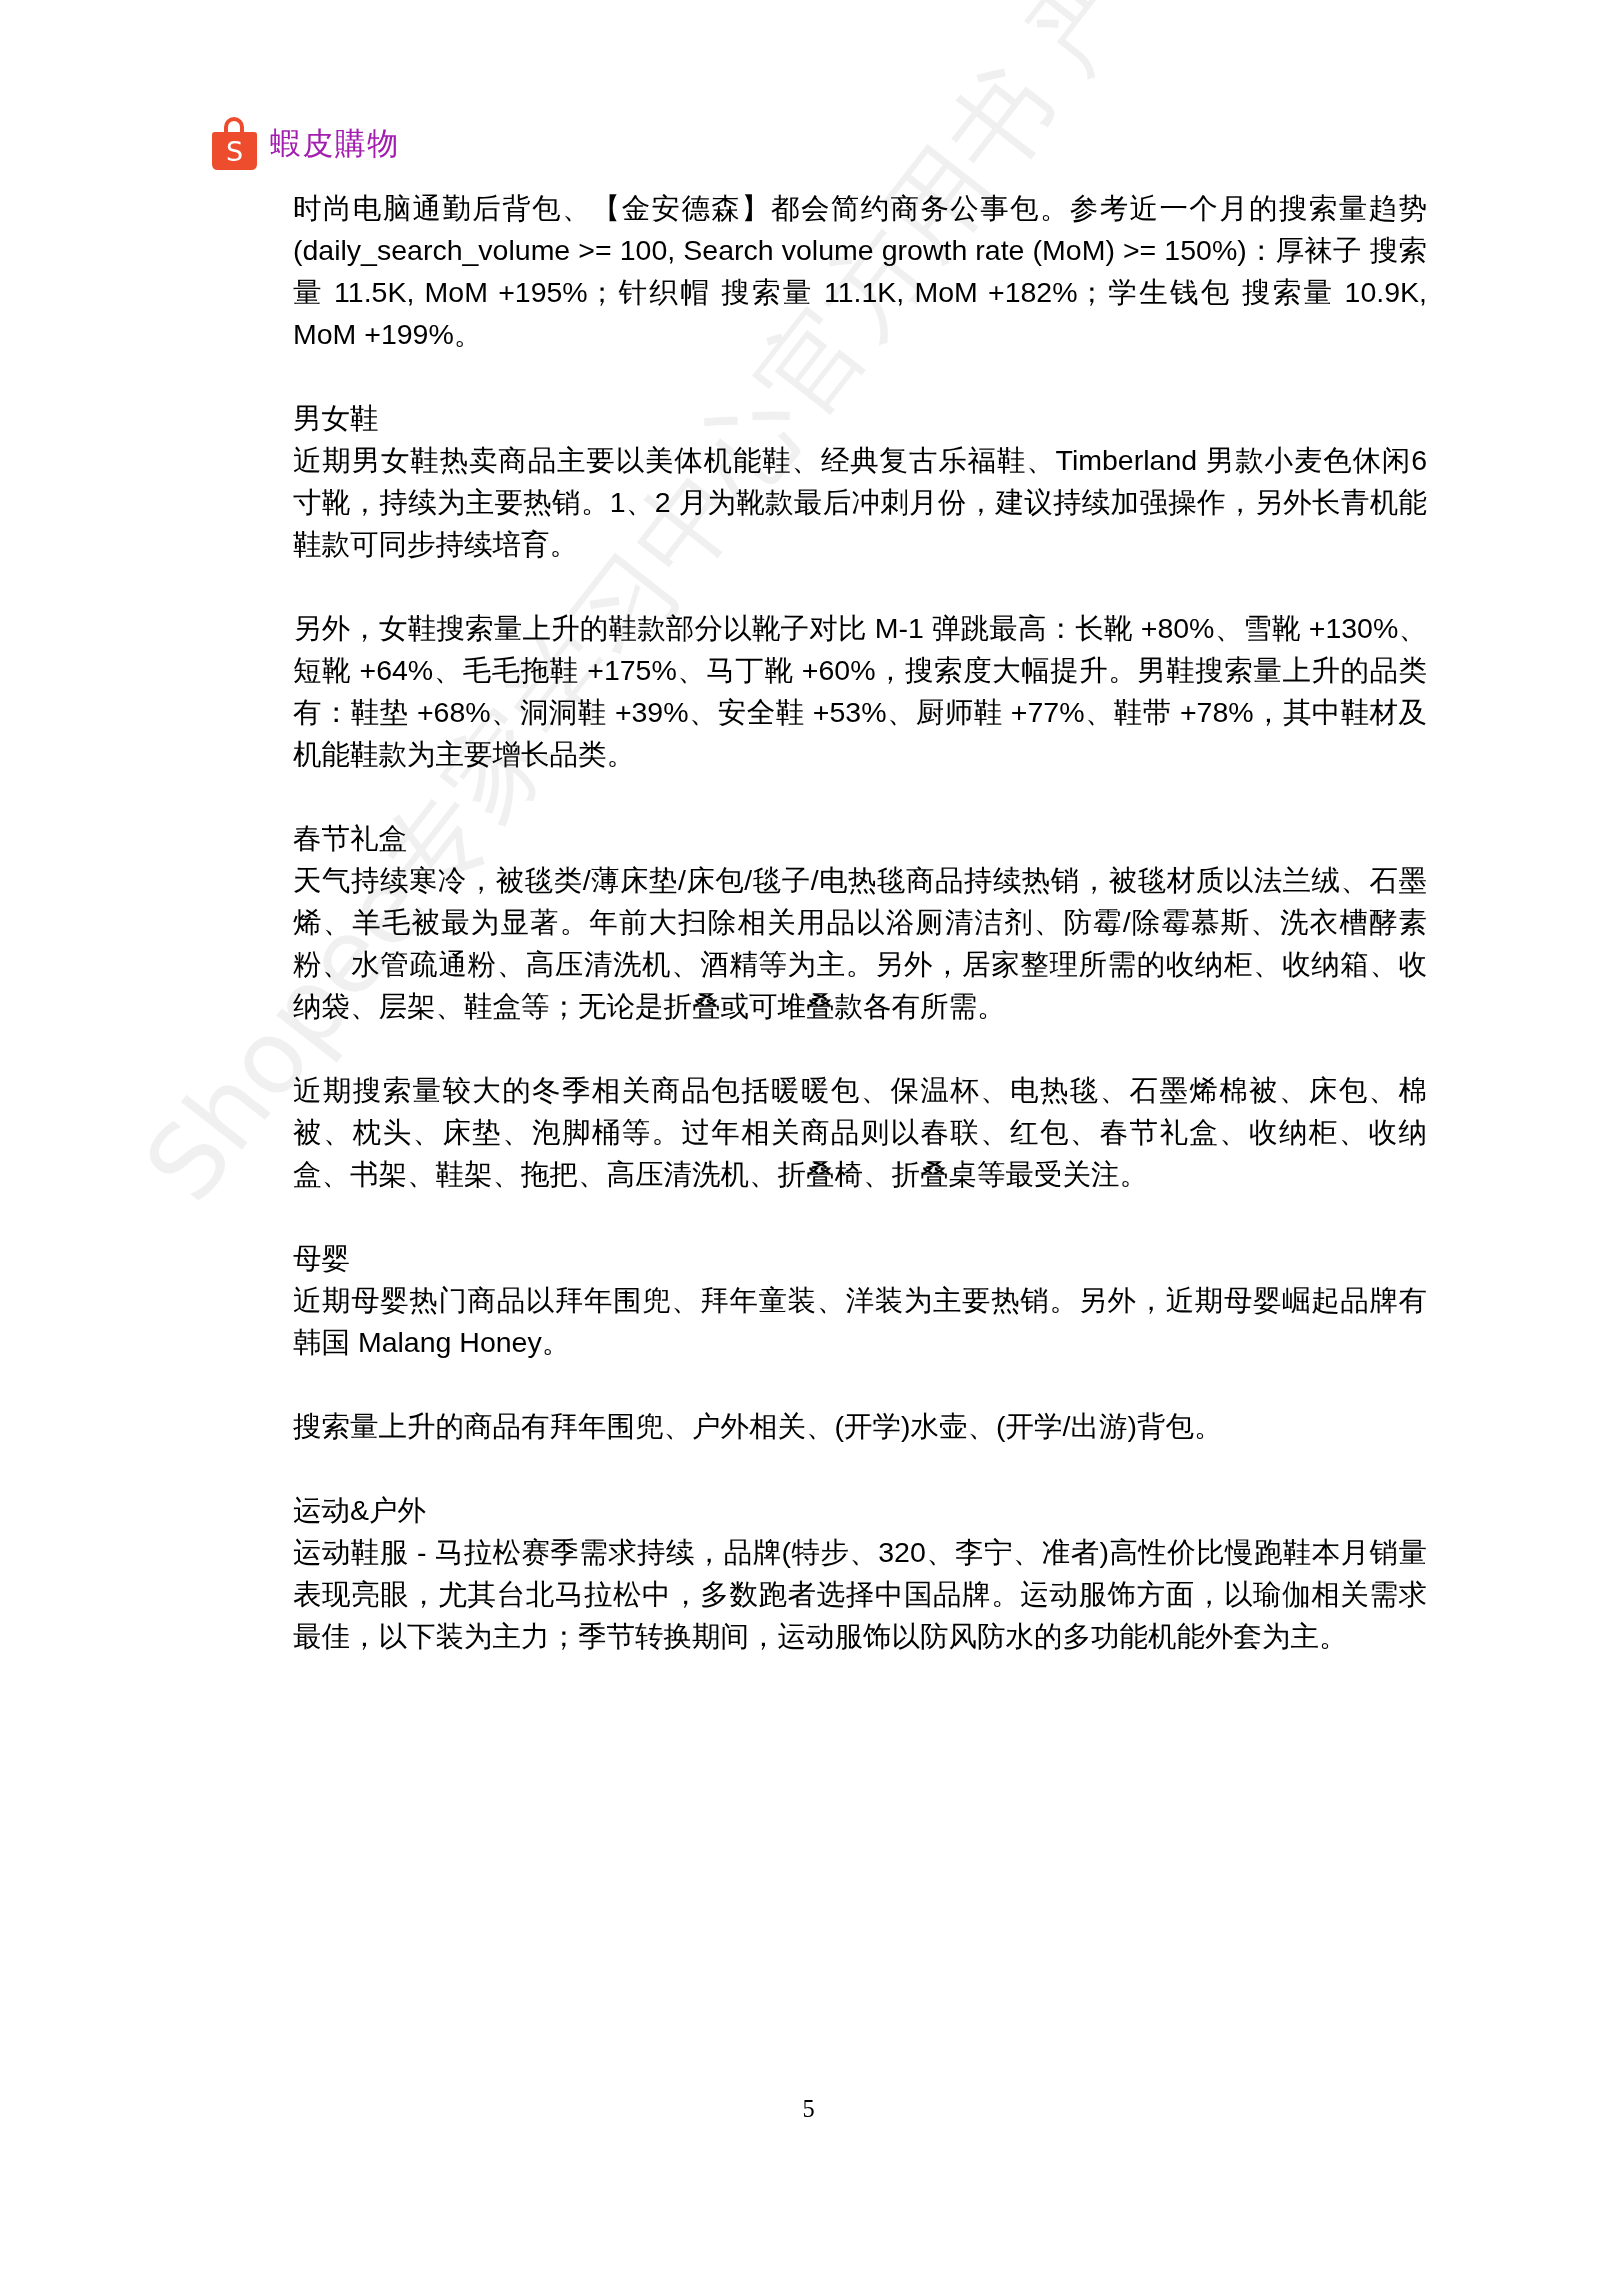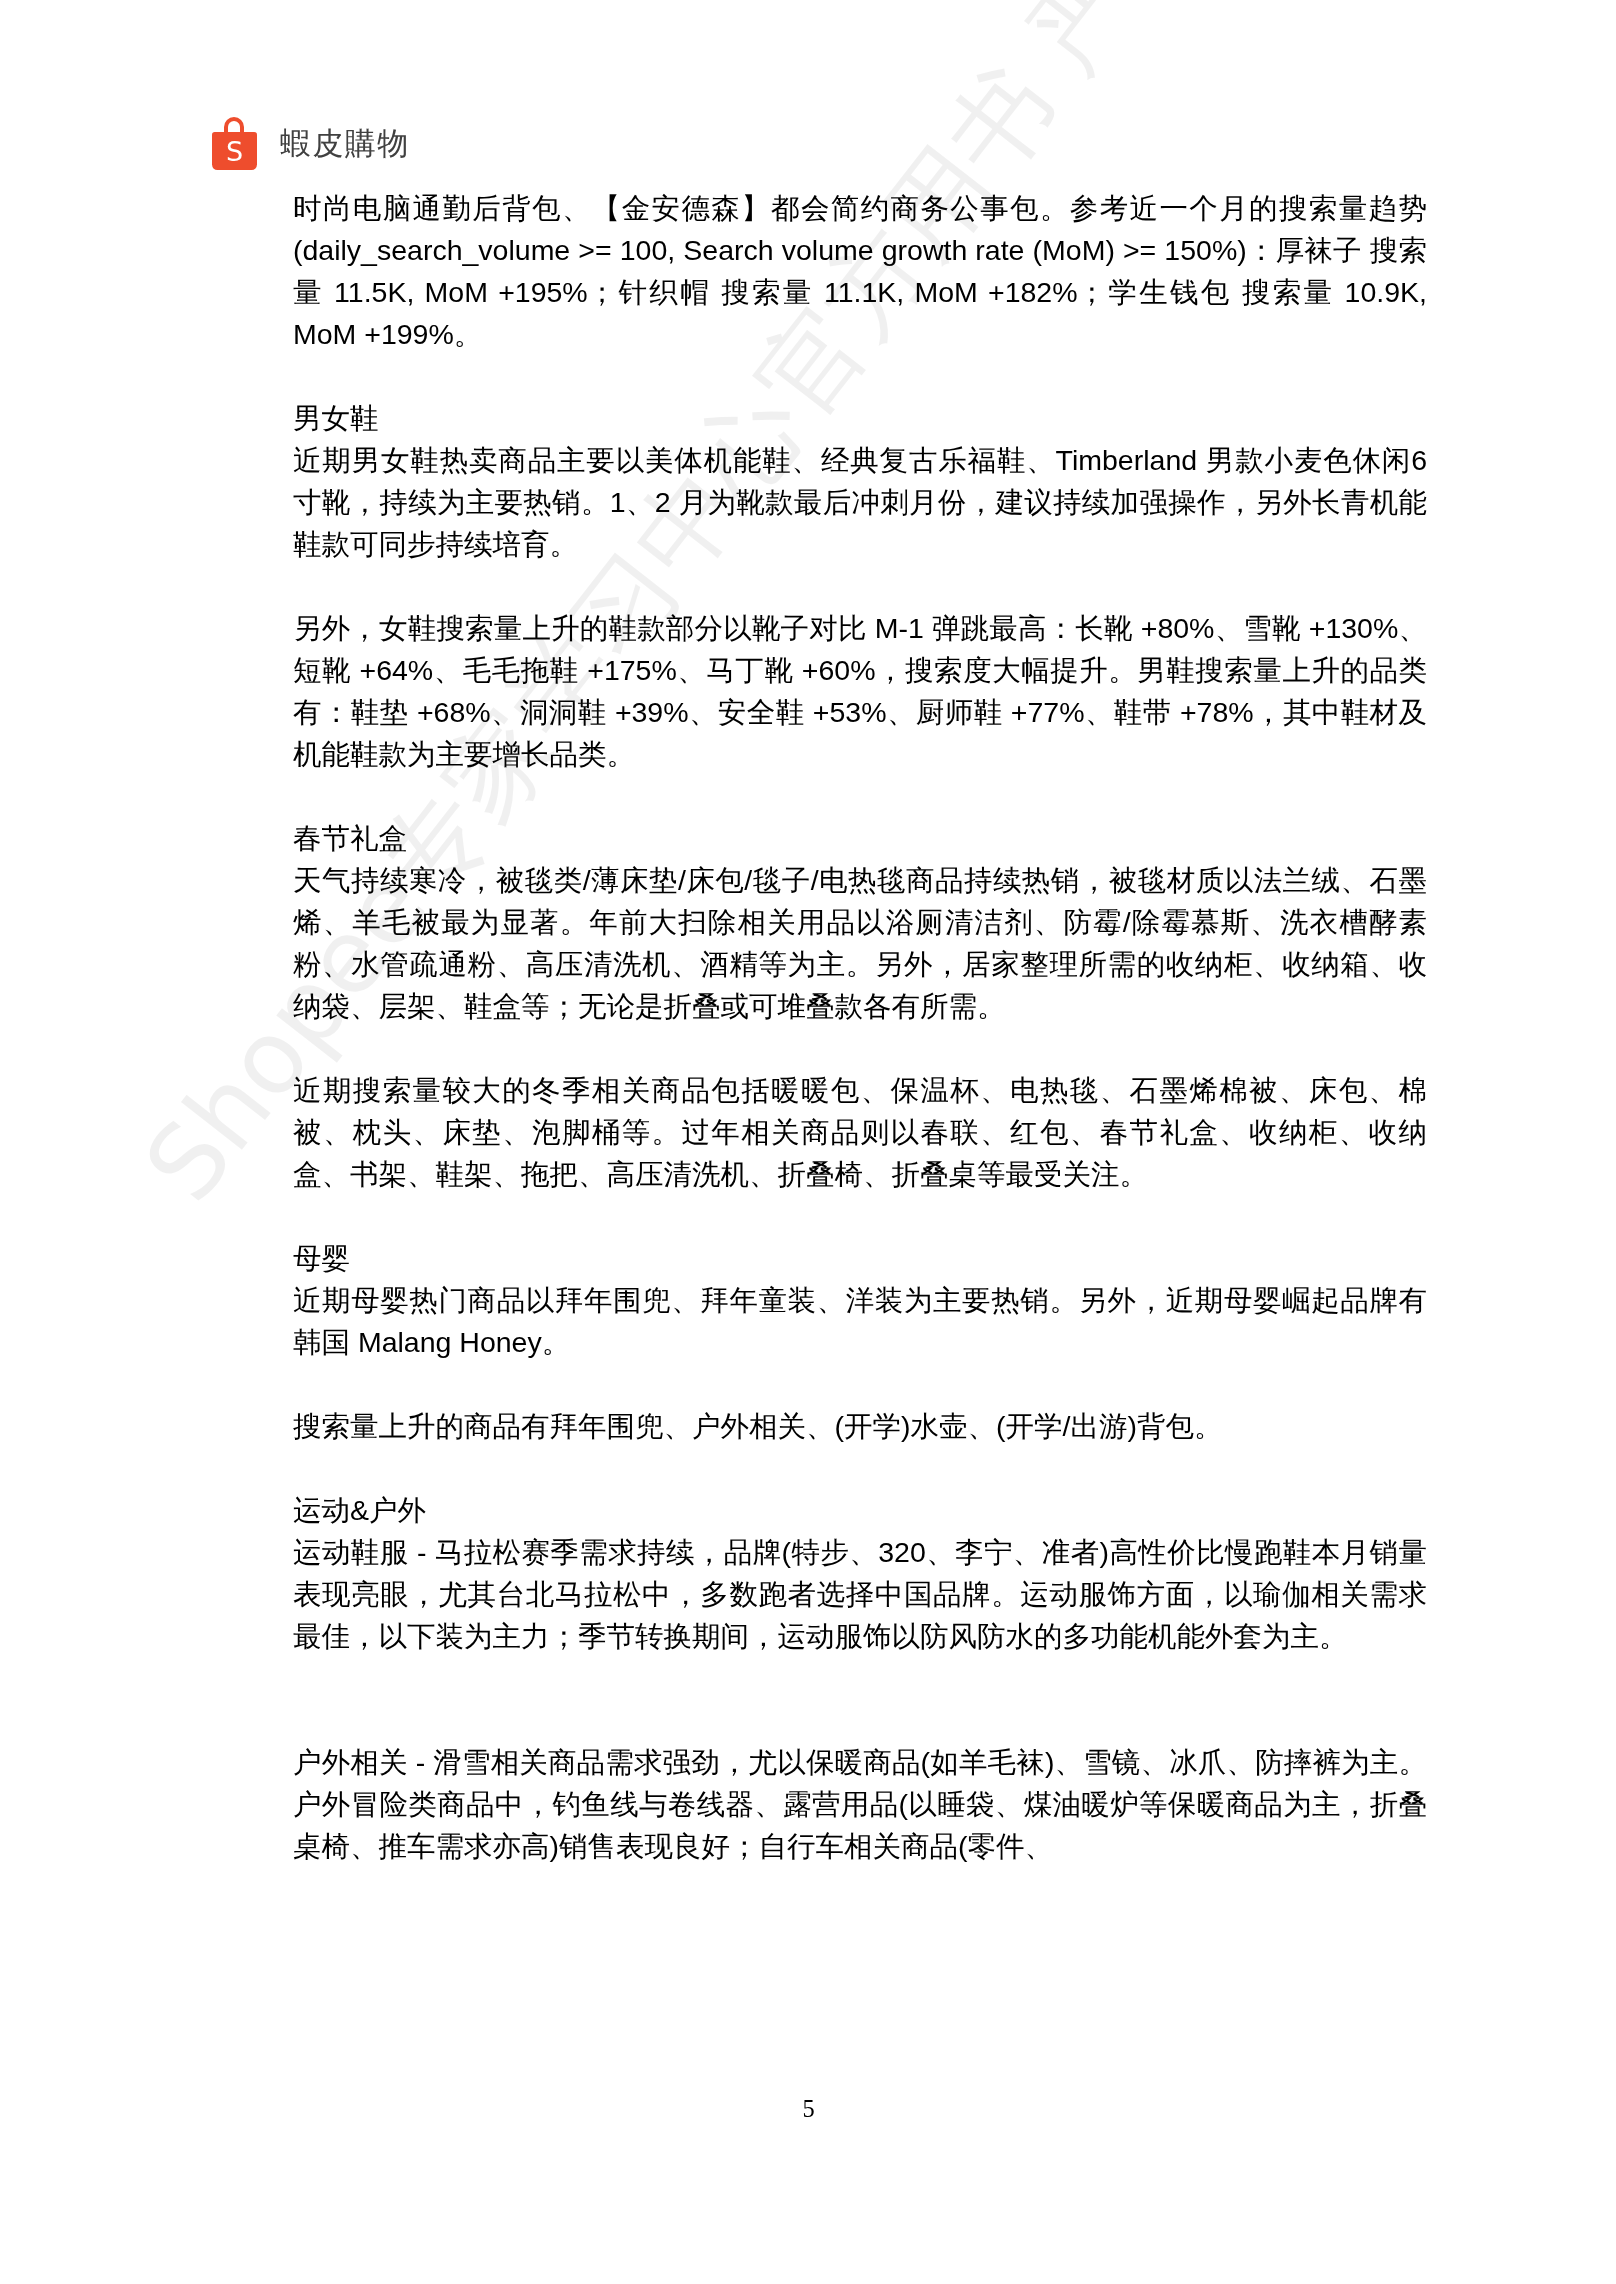"蝦皮購物" .brand-name { color: #404040 -> #a21caf; margin-left: 22px -> 12px }
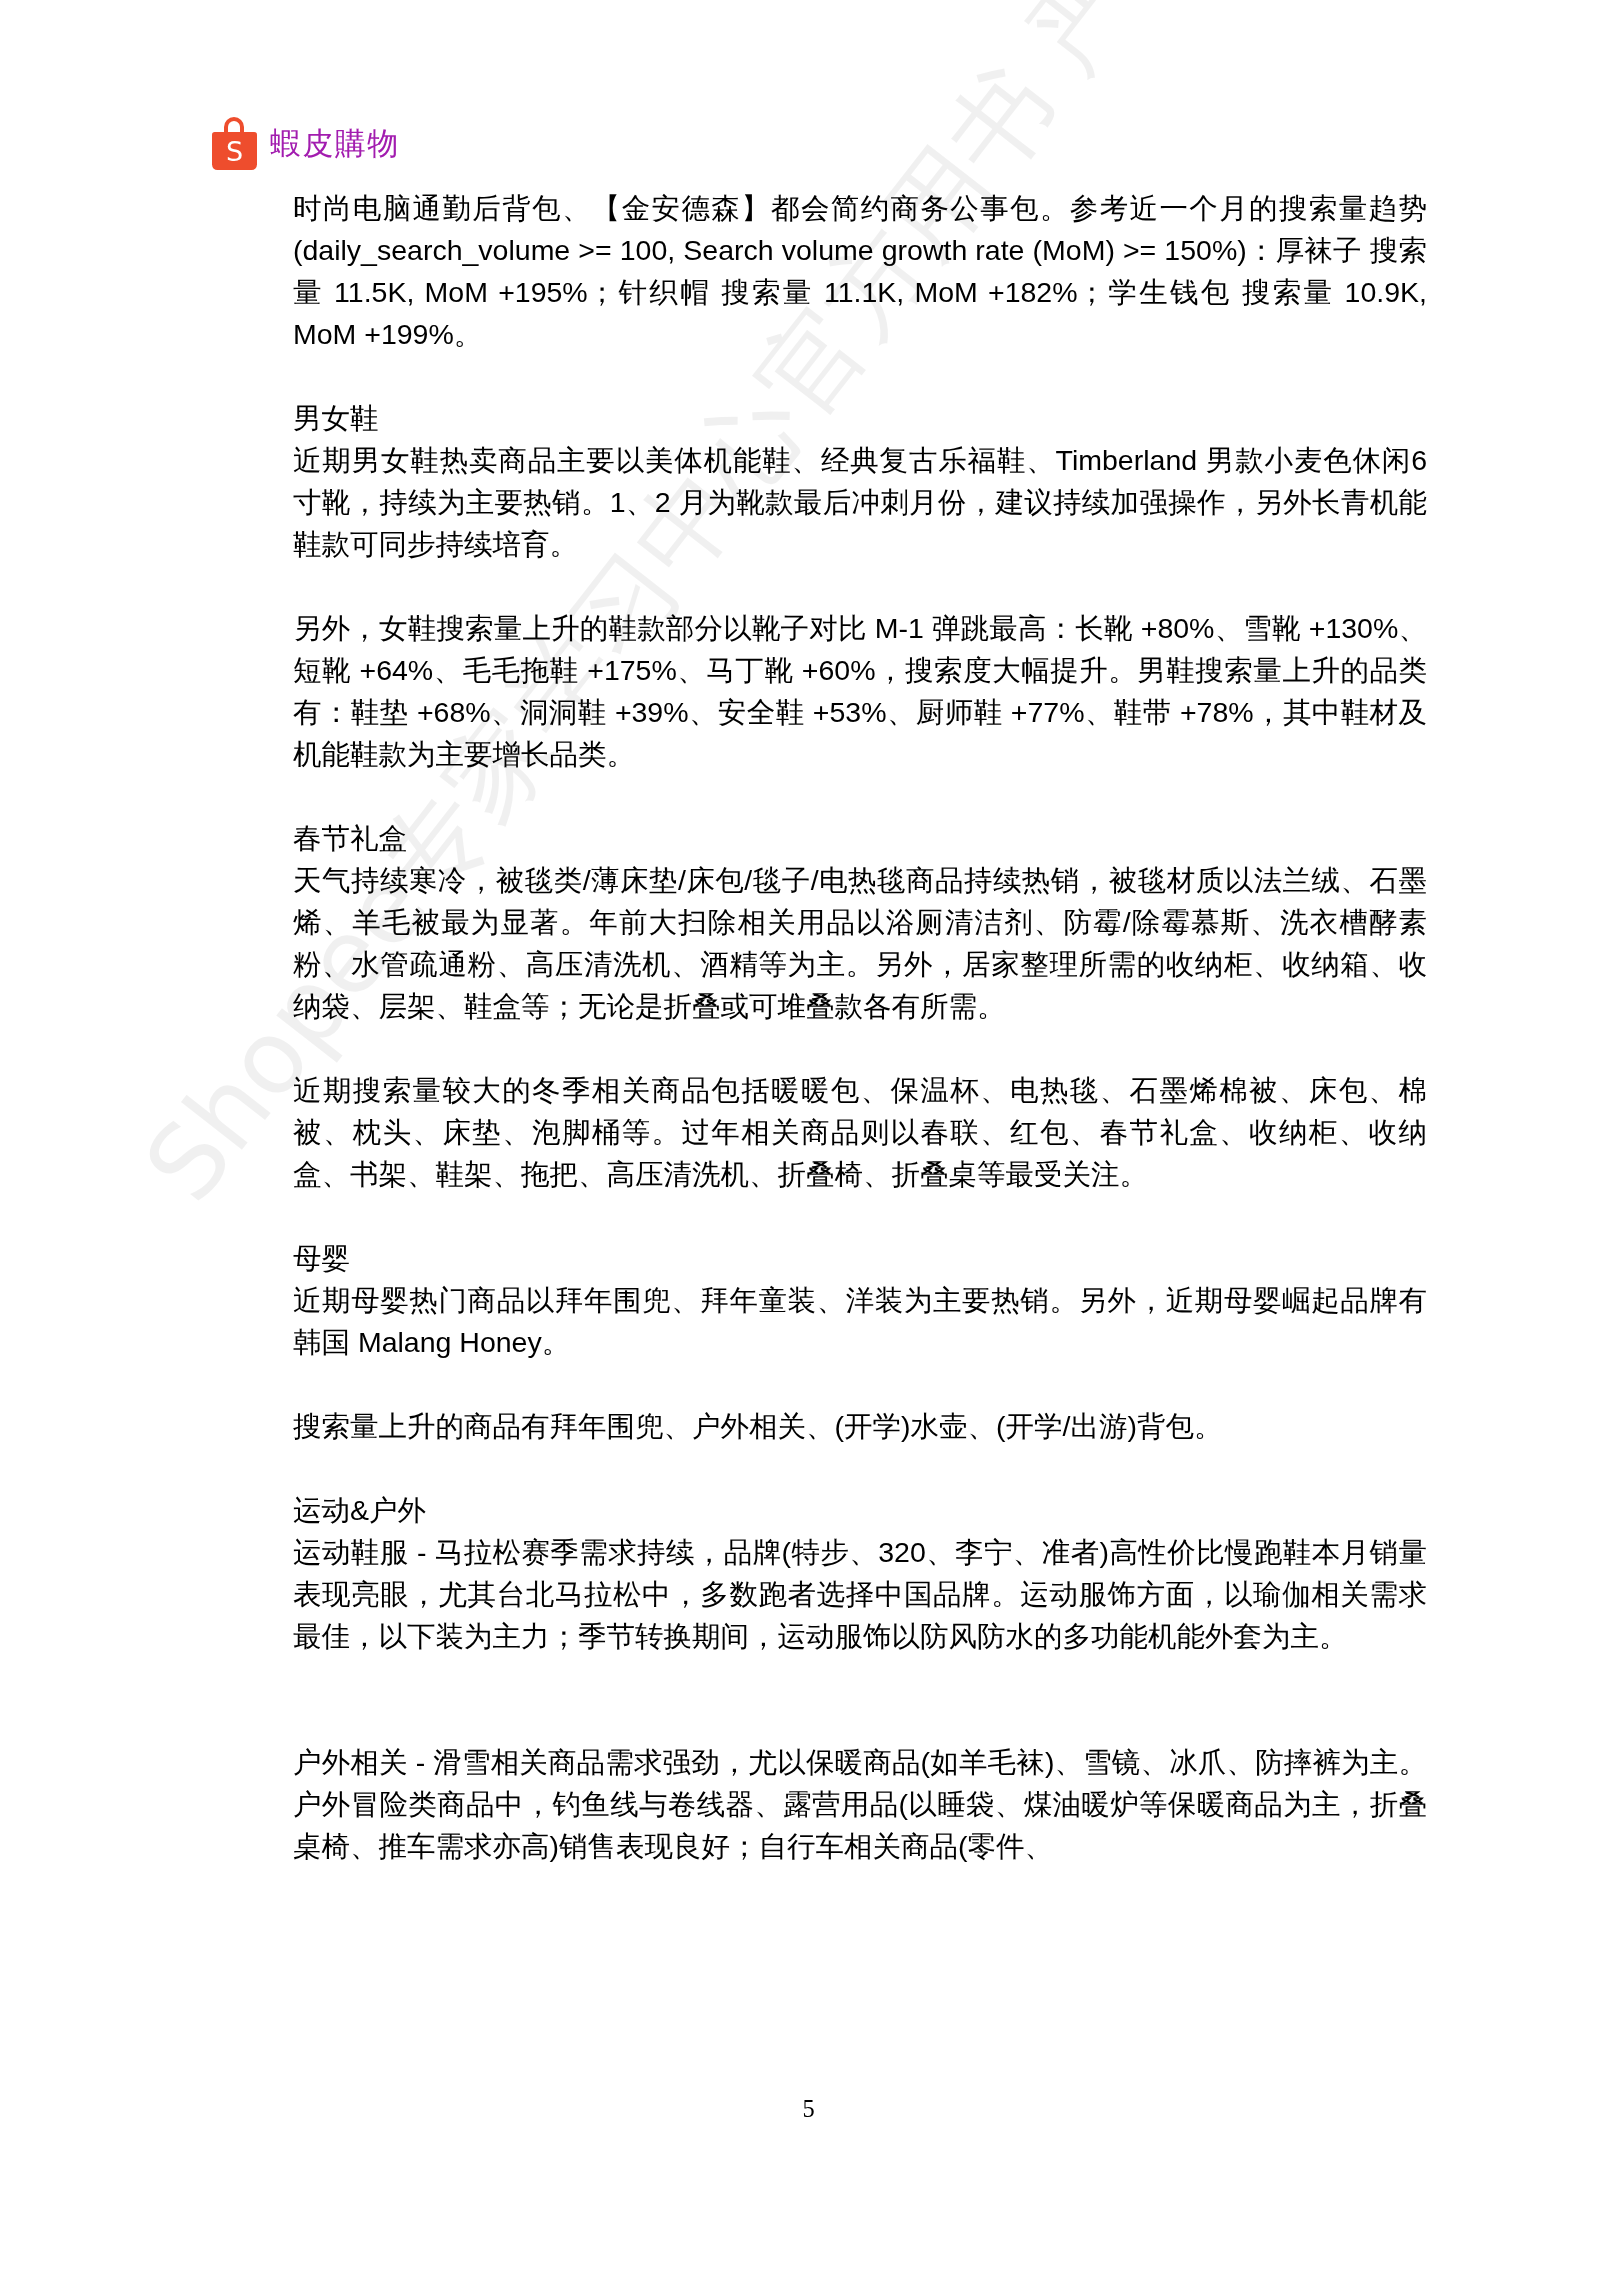"户外相关 -" p { html: <p>户外相关 - 滑雪相关商品需求强劲，尤以保暖商品(如羊毛袜)、雪镜、冰爪、防摔裤为主。户外冒险类商品中，钓鱼线与卷线器、露营用品(以睡袋、煤油暖炉等保暖商品为主，折叠桌椅、推车需求亦高)销售表现良好；自行车相关商品(零件、</p> -> none }
